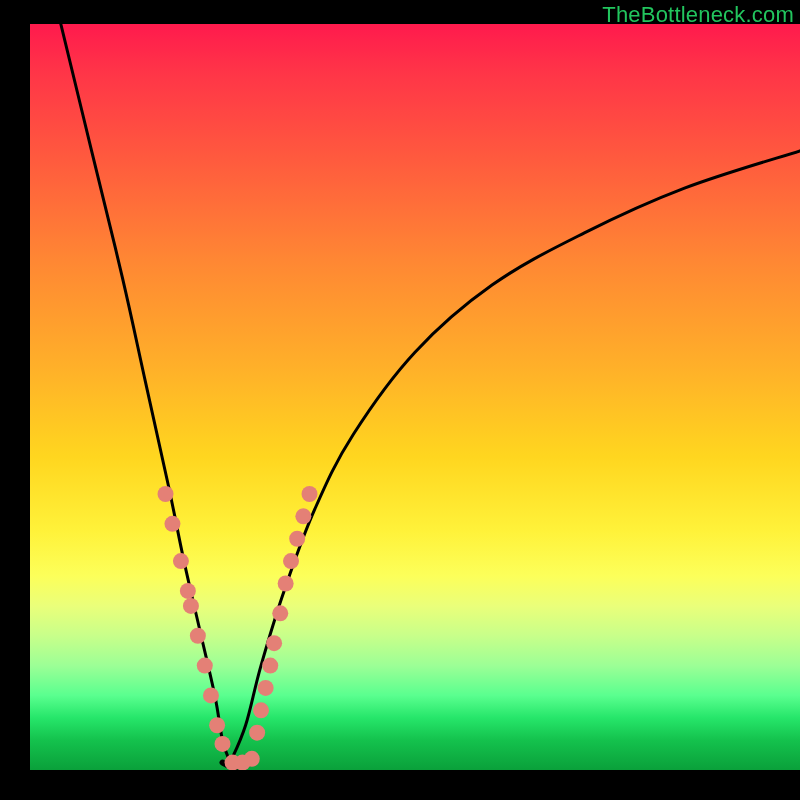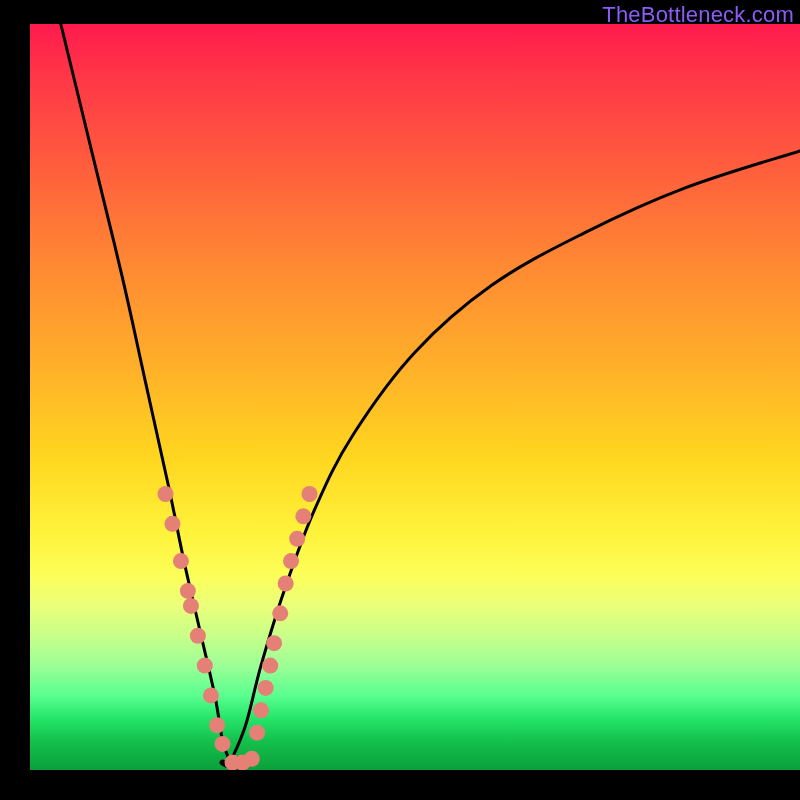"TheBottleneck.com" .watermark { color: #8b5cf6 -> #22c55e }
